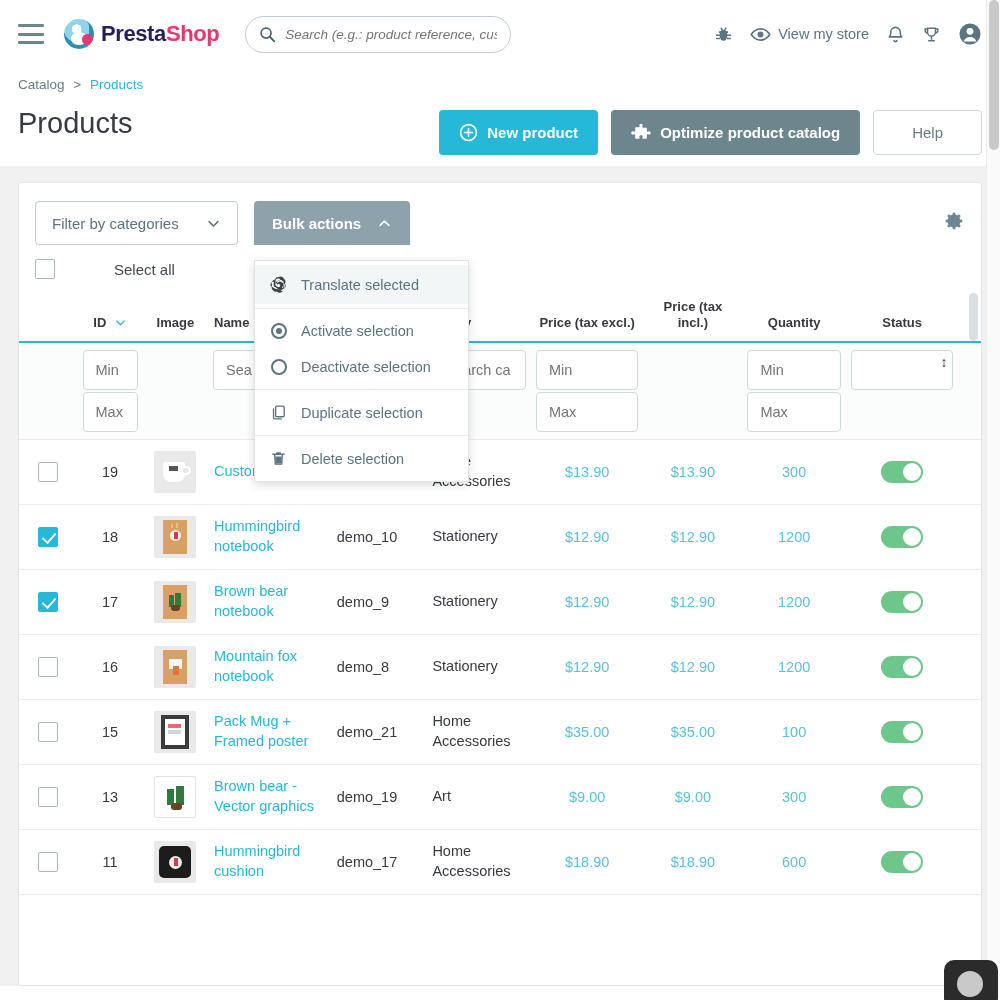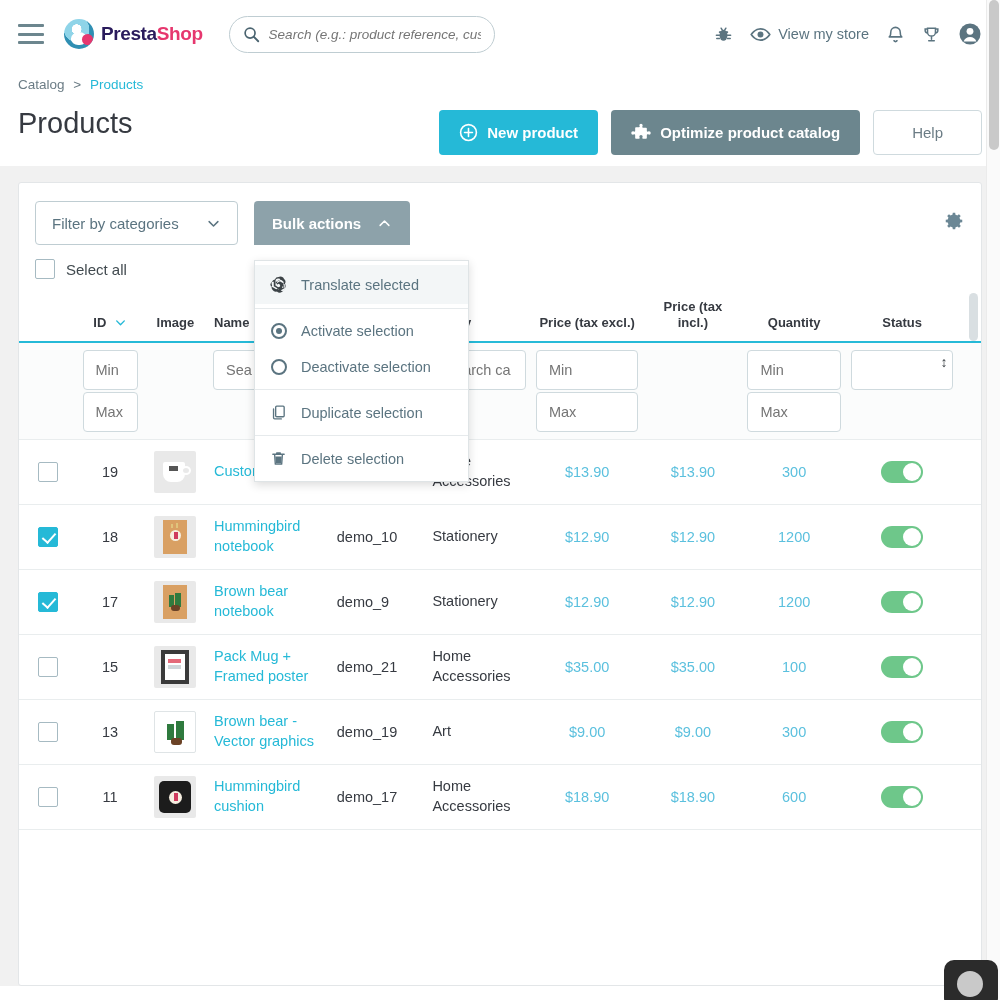"PrestaShop" .brand-text { font-size: 19px -> 22px }
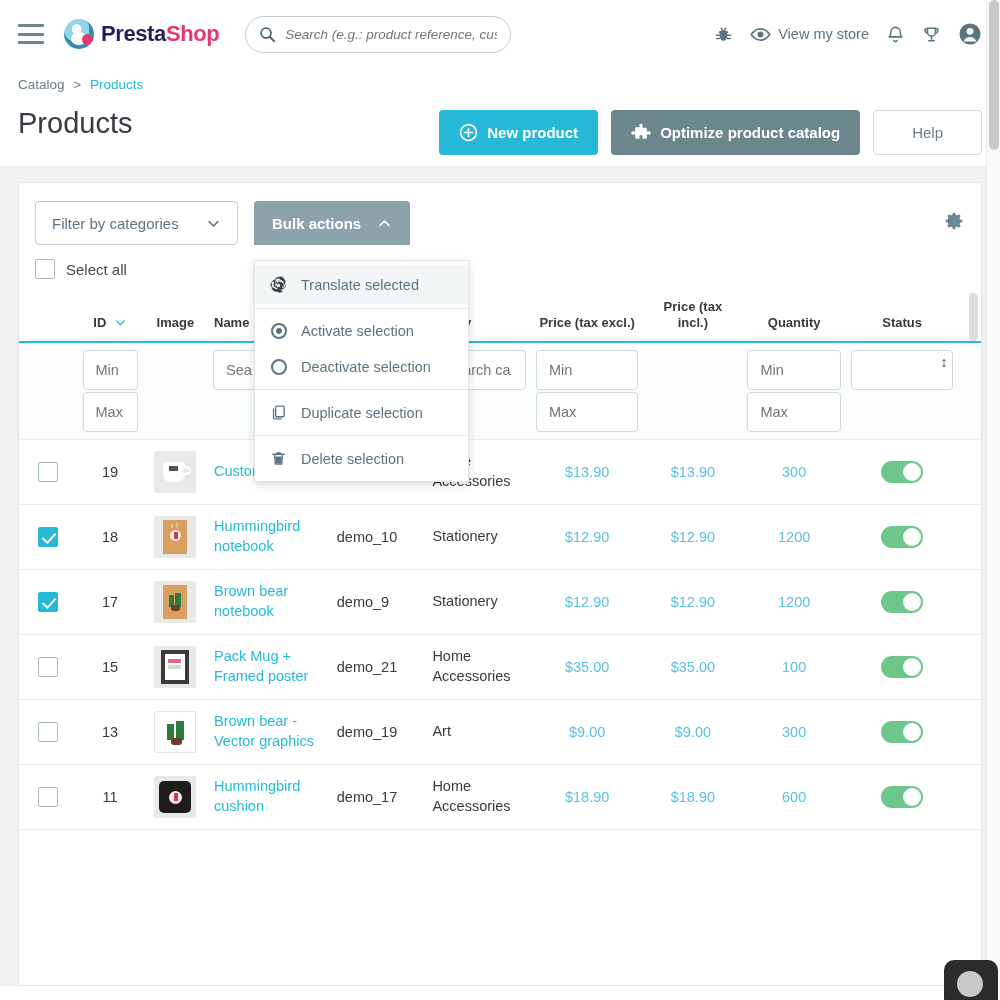"Select all" .selectall span { margin-left: none -> 48px }
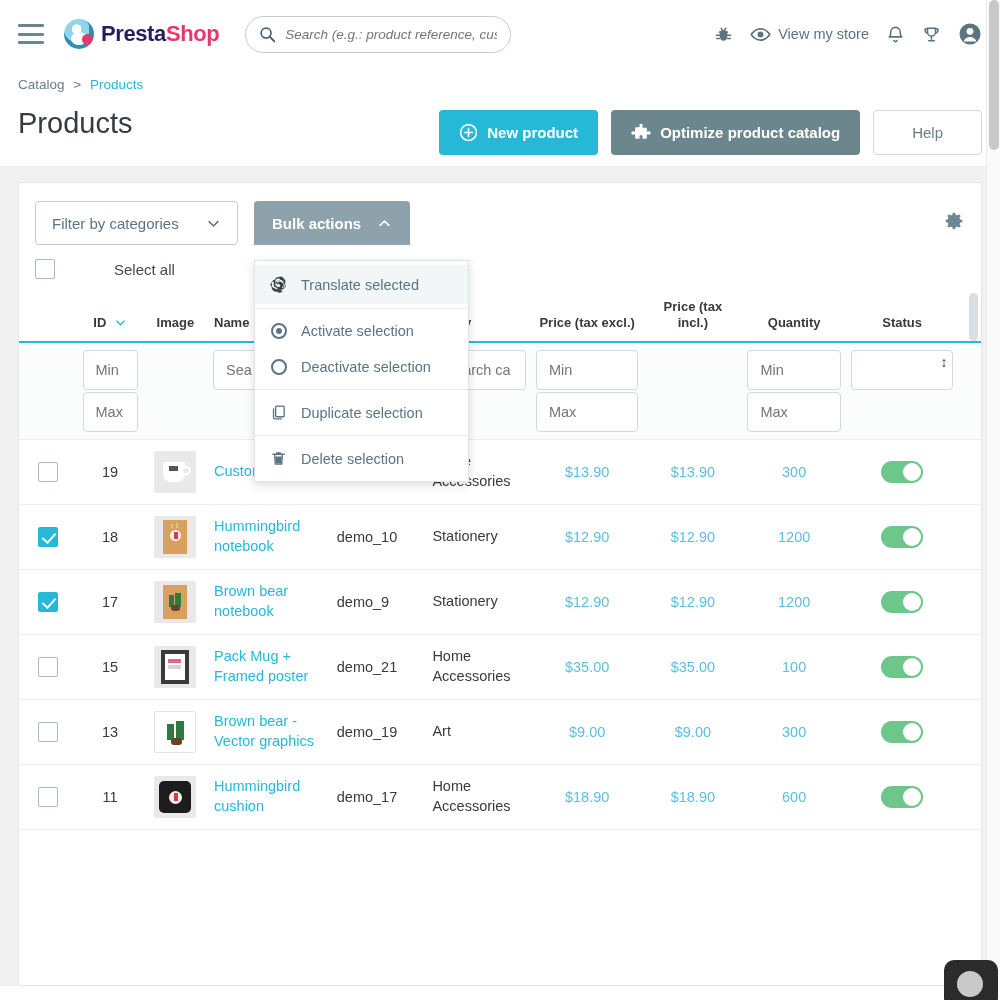"16" tr { html: none -> <tr> <td> <div></div> </td> <td>16</td> <td> <span> <i></i> <i></i> <i></i> </span> </td> <td>Mountain fox notebook</td> <td>demo_8</td> <td>Stationery</td> <td>$12.90</td> <td>$12.90</td> <td>1200</td> <td> <div></div> </td> <td></td> </tr> }
